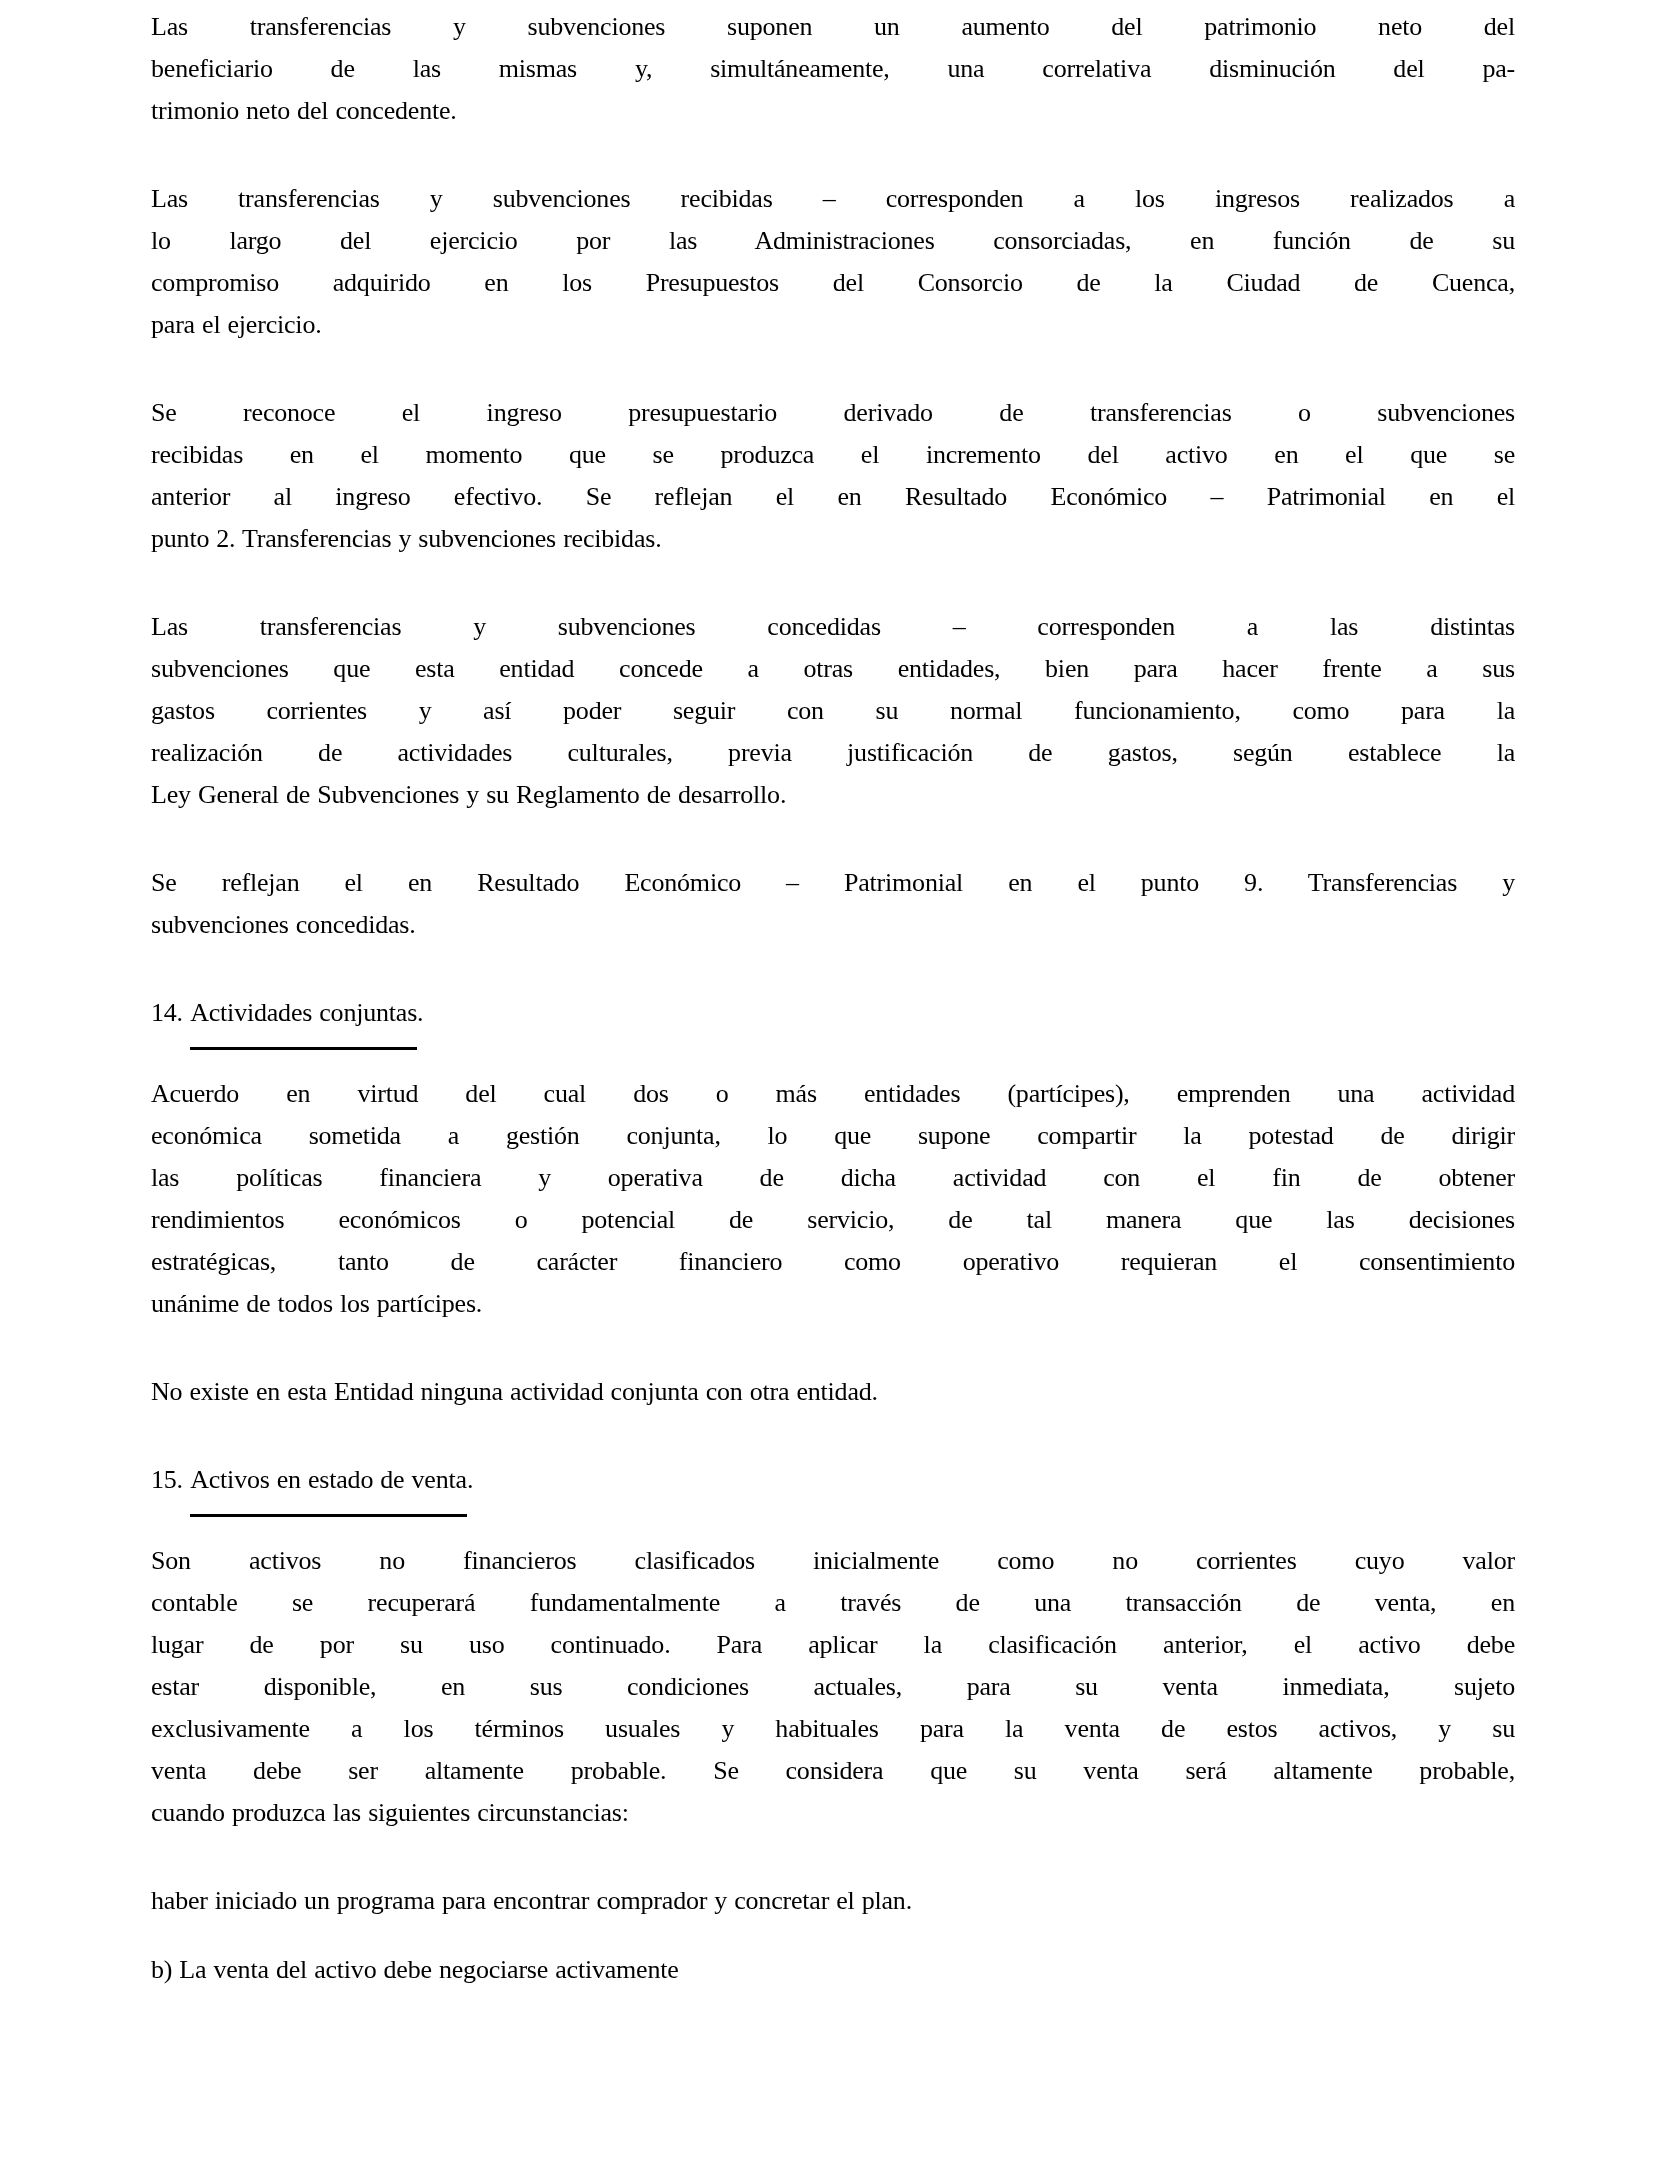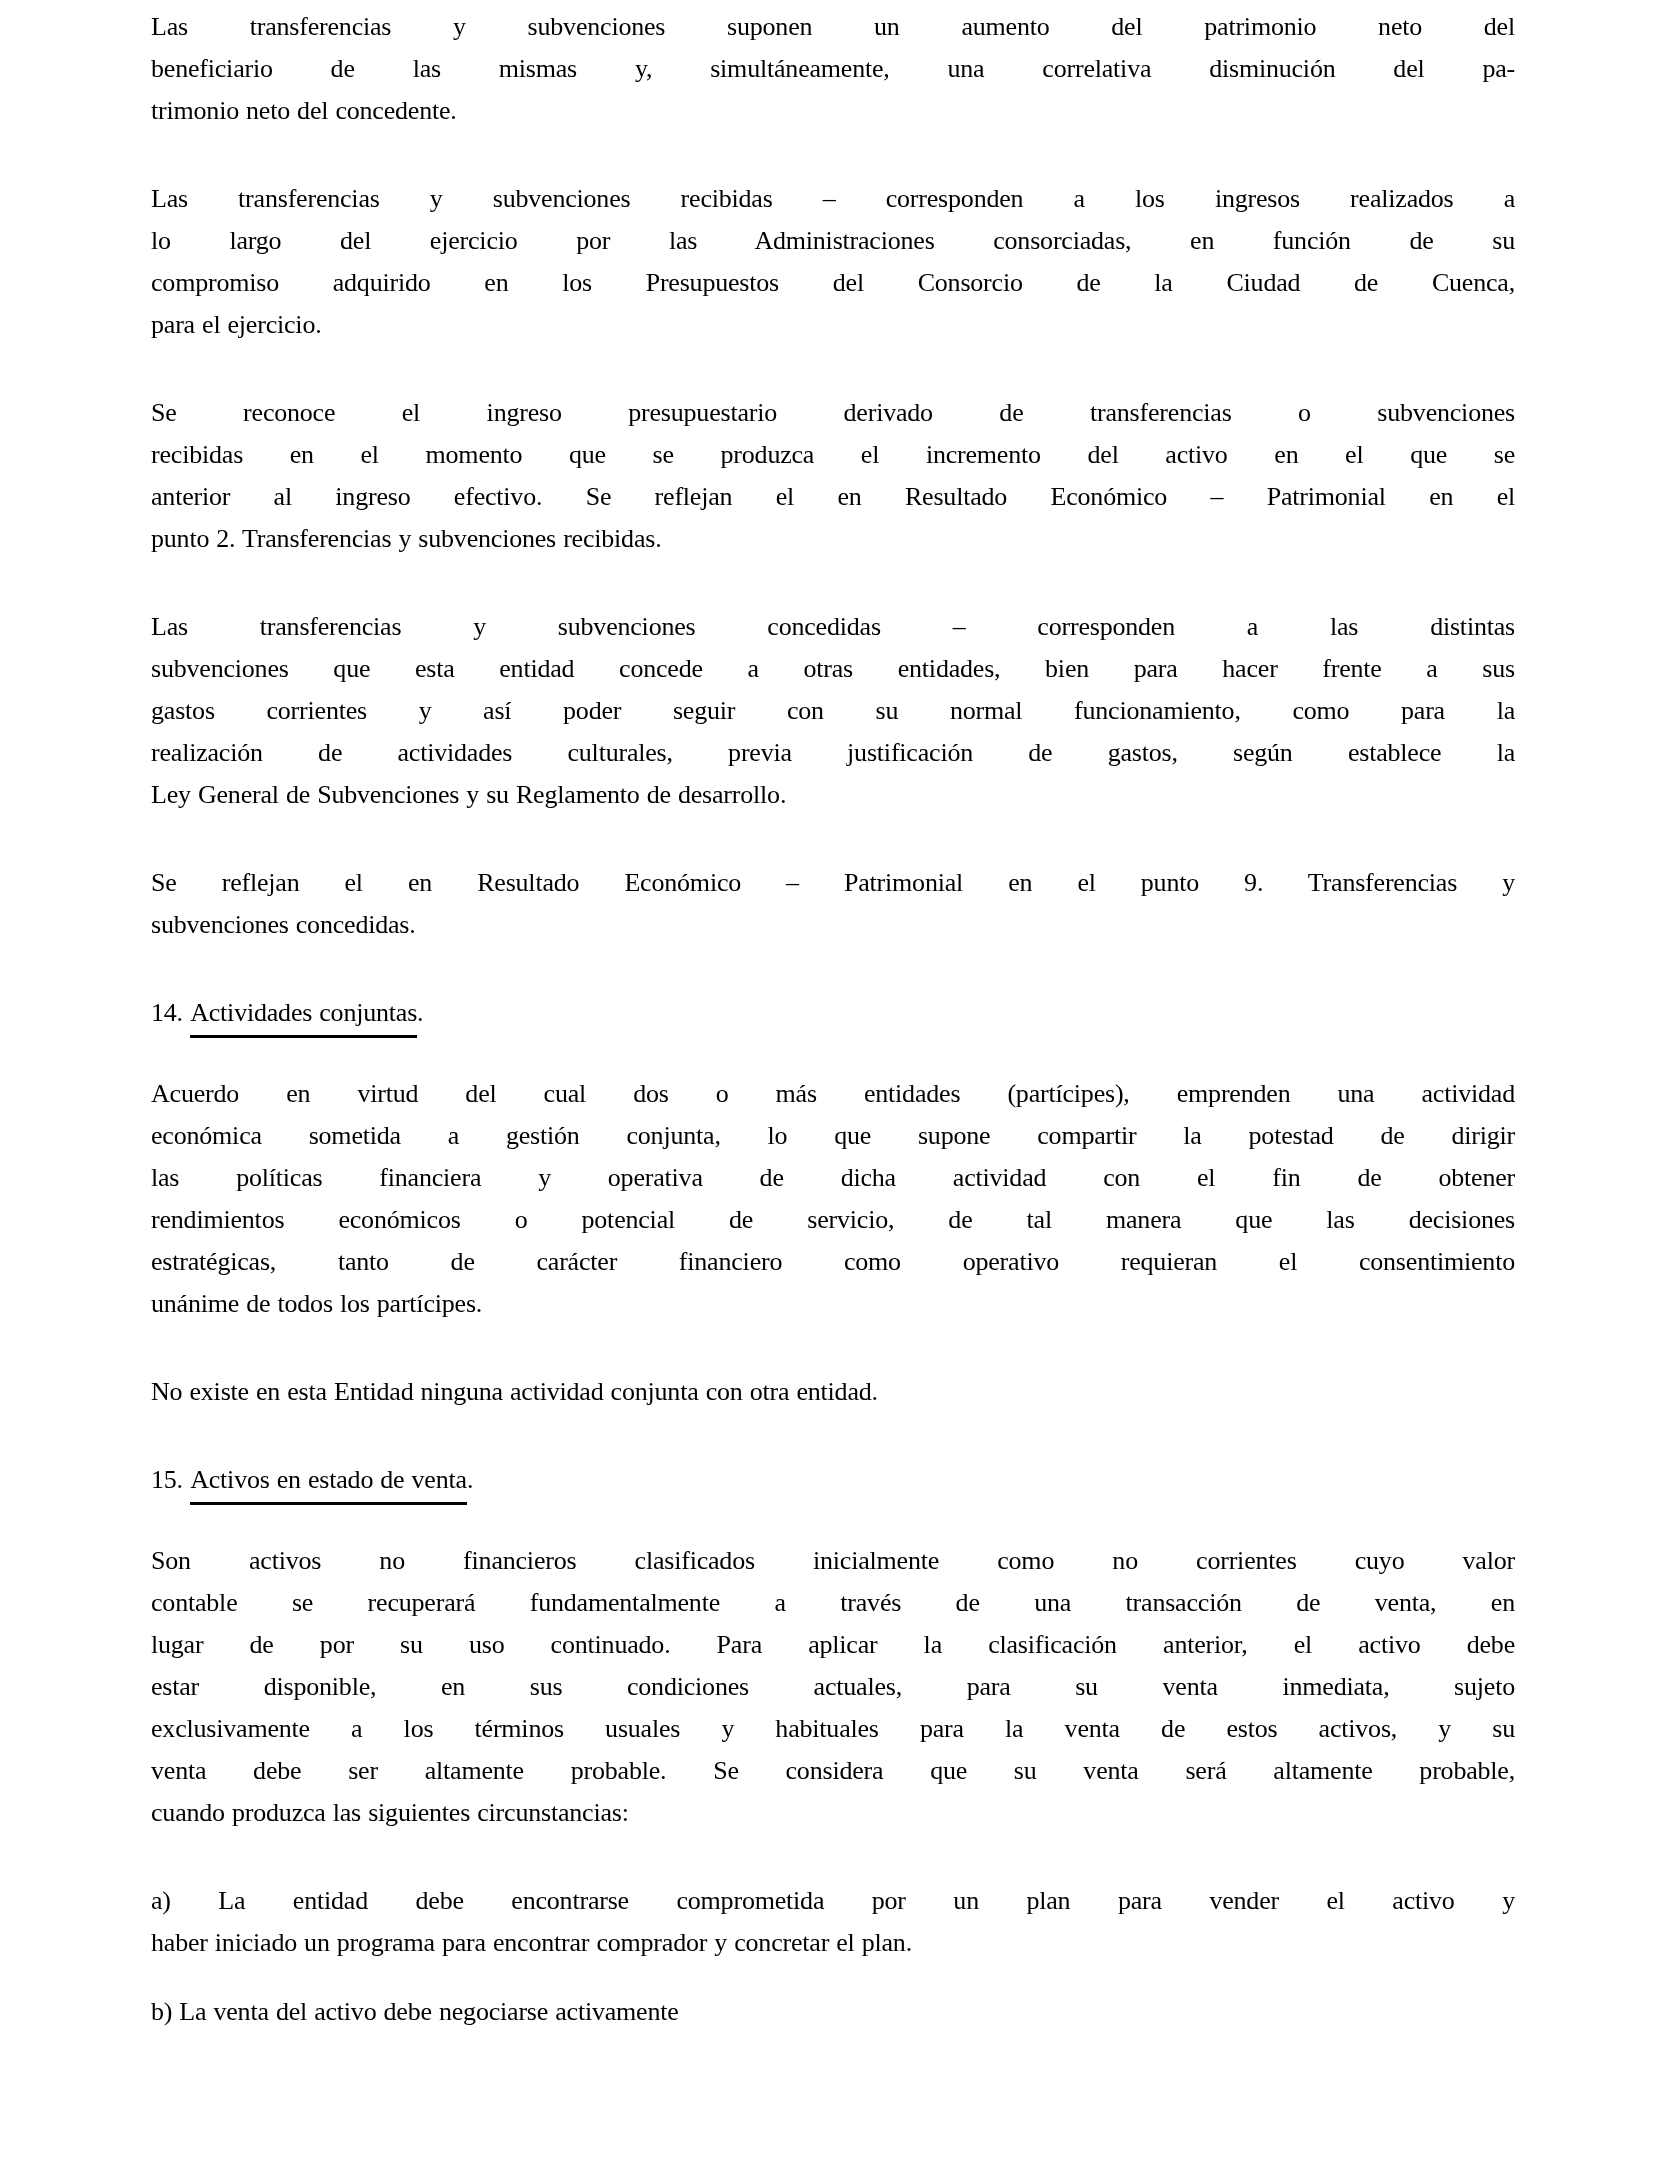"Actividades conjuntas" .h-title { padding-bottom: 8px -> 20px }
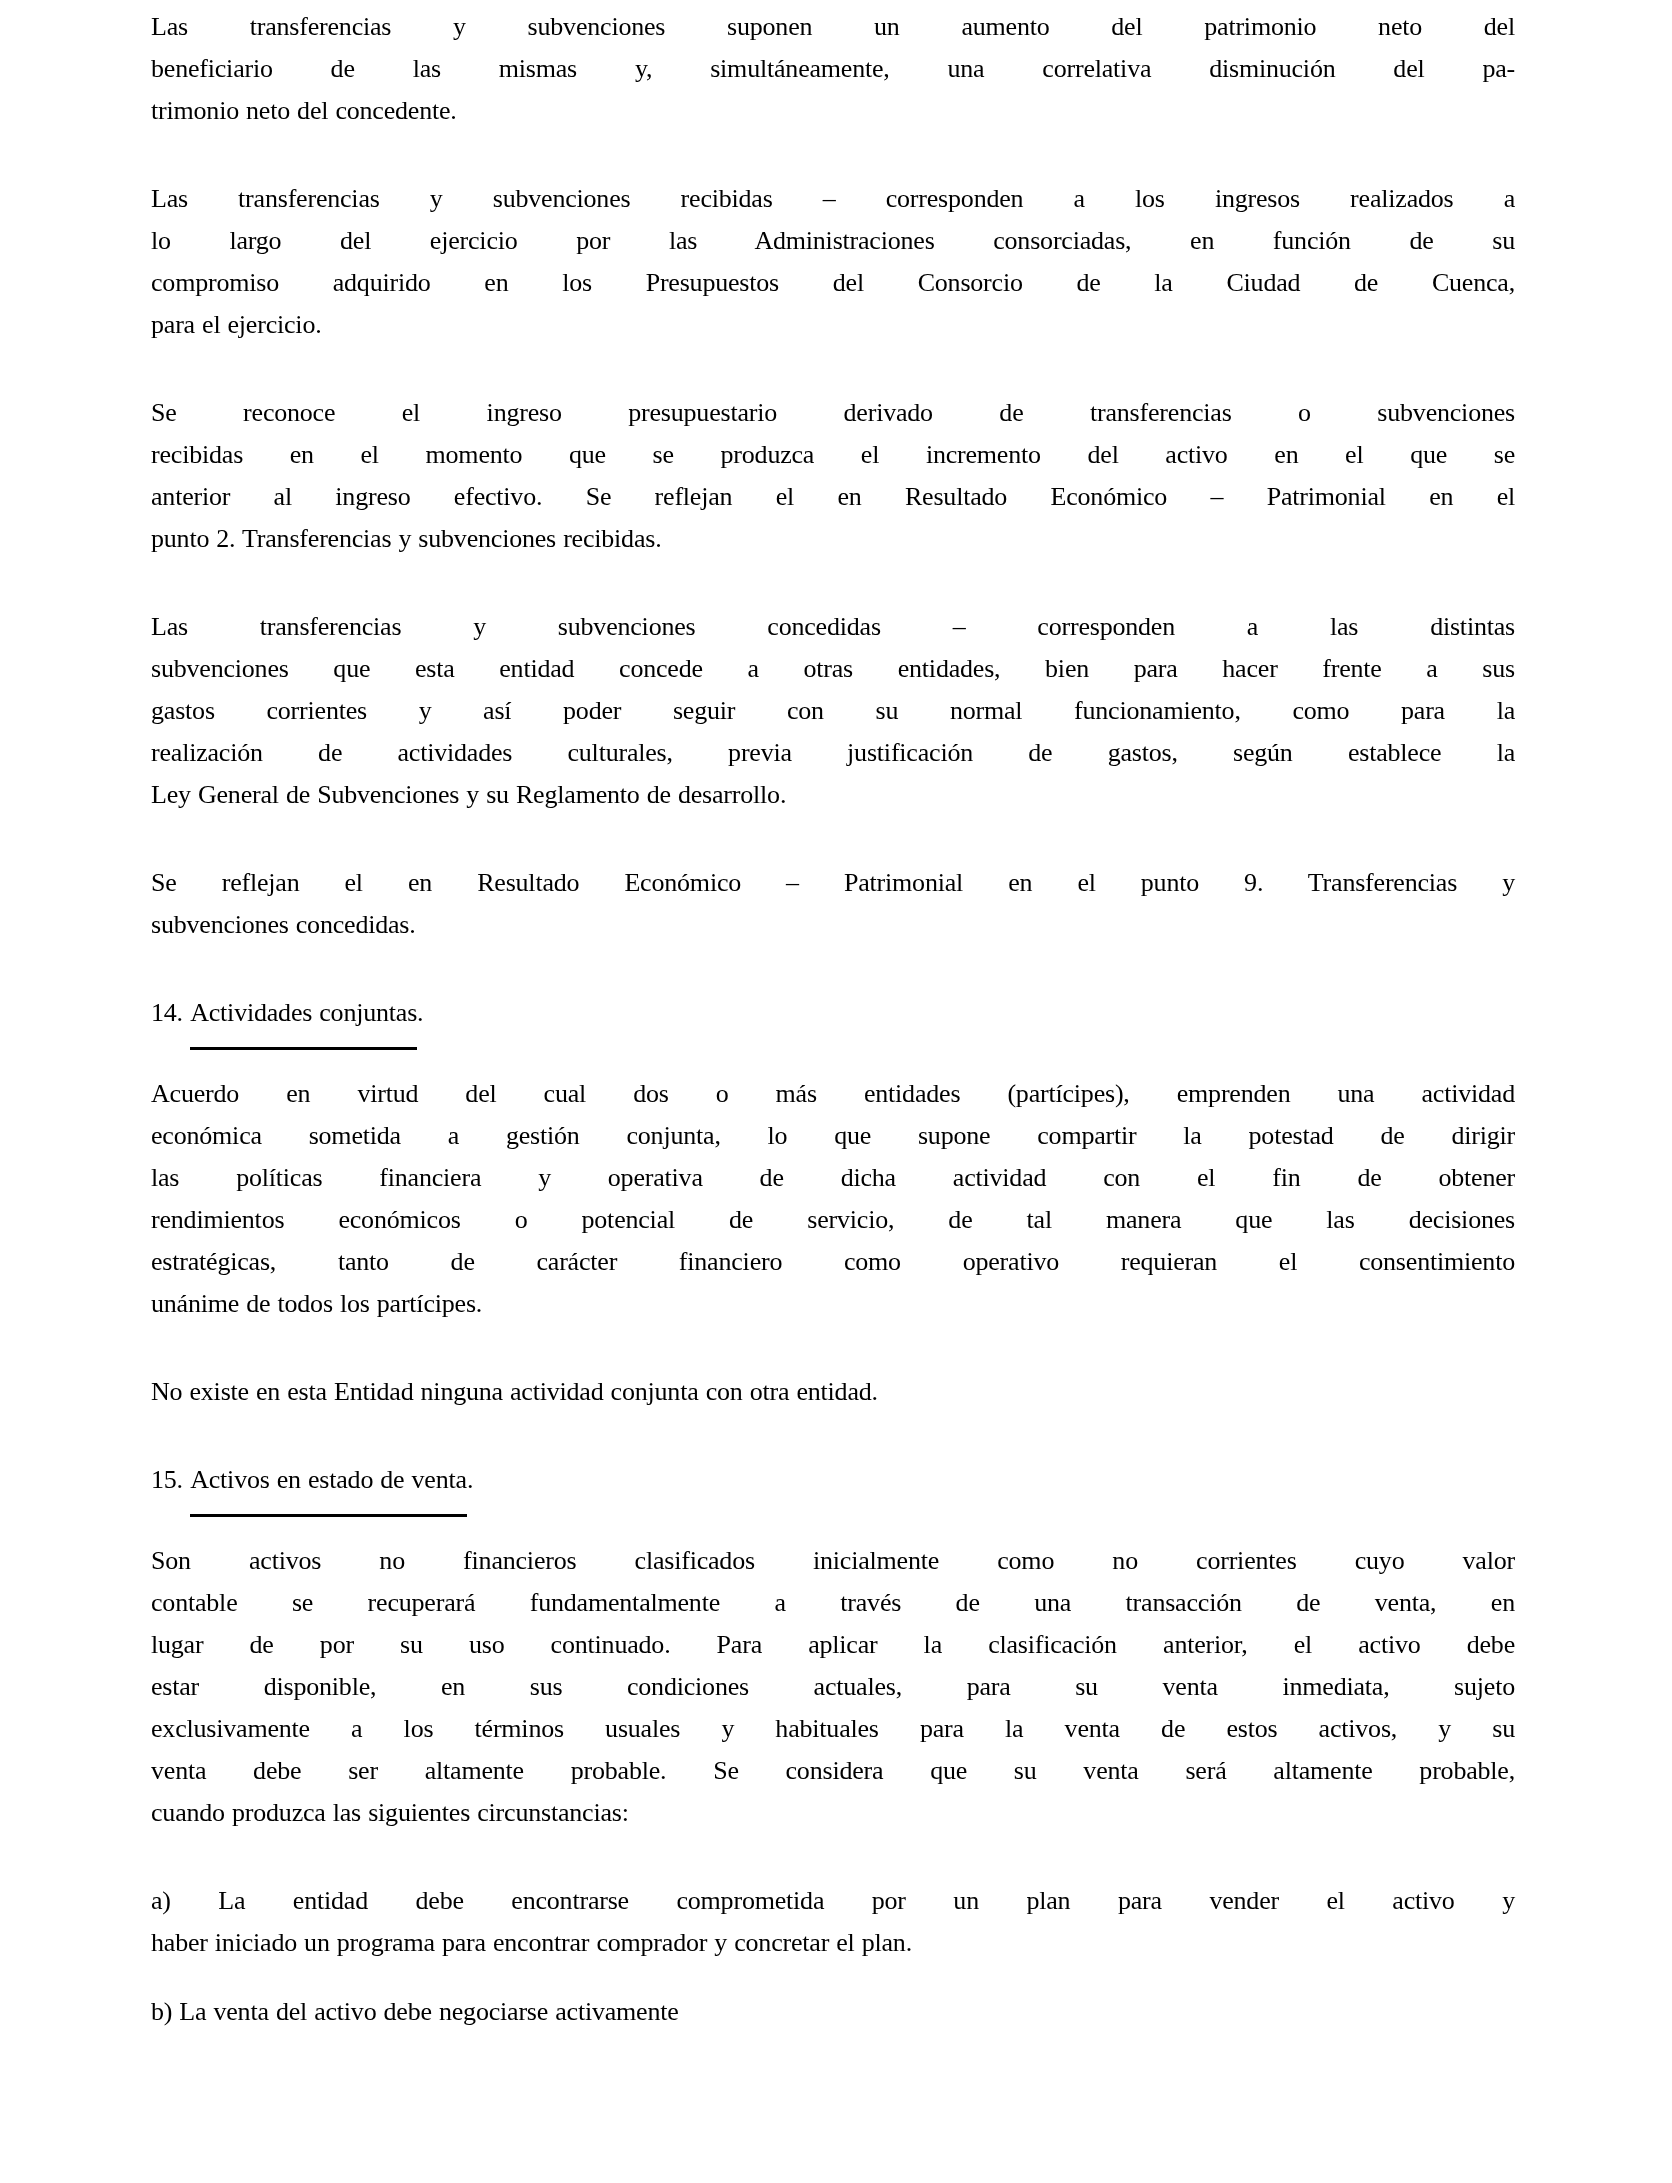"a) La entidad debe encontrarse" span.line { html: <span>a) La entidad debe encontrarse comprometida por un plan para vender el activo y</span> -> none }
